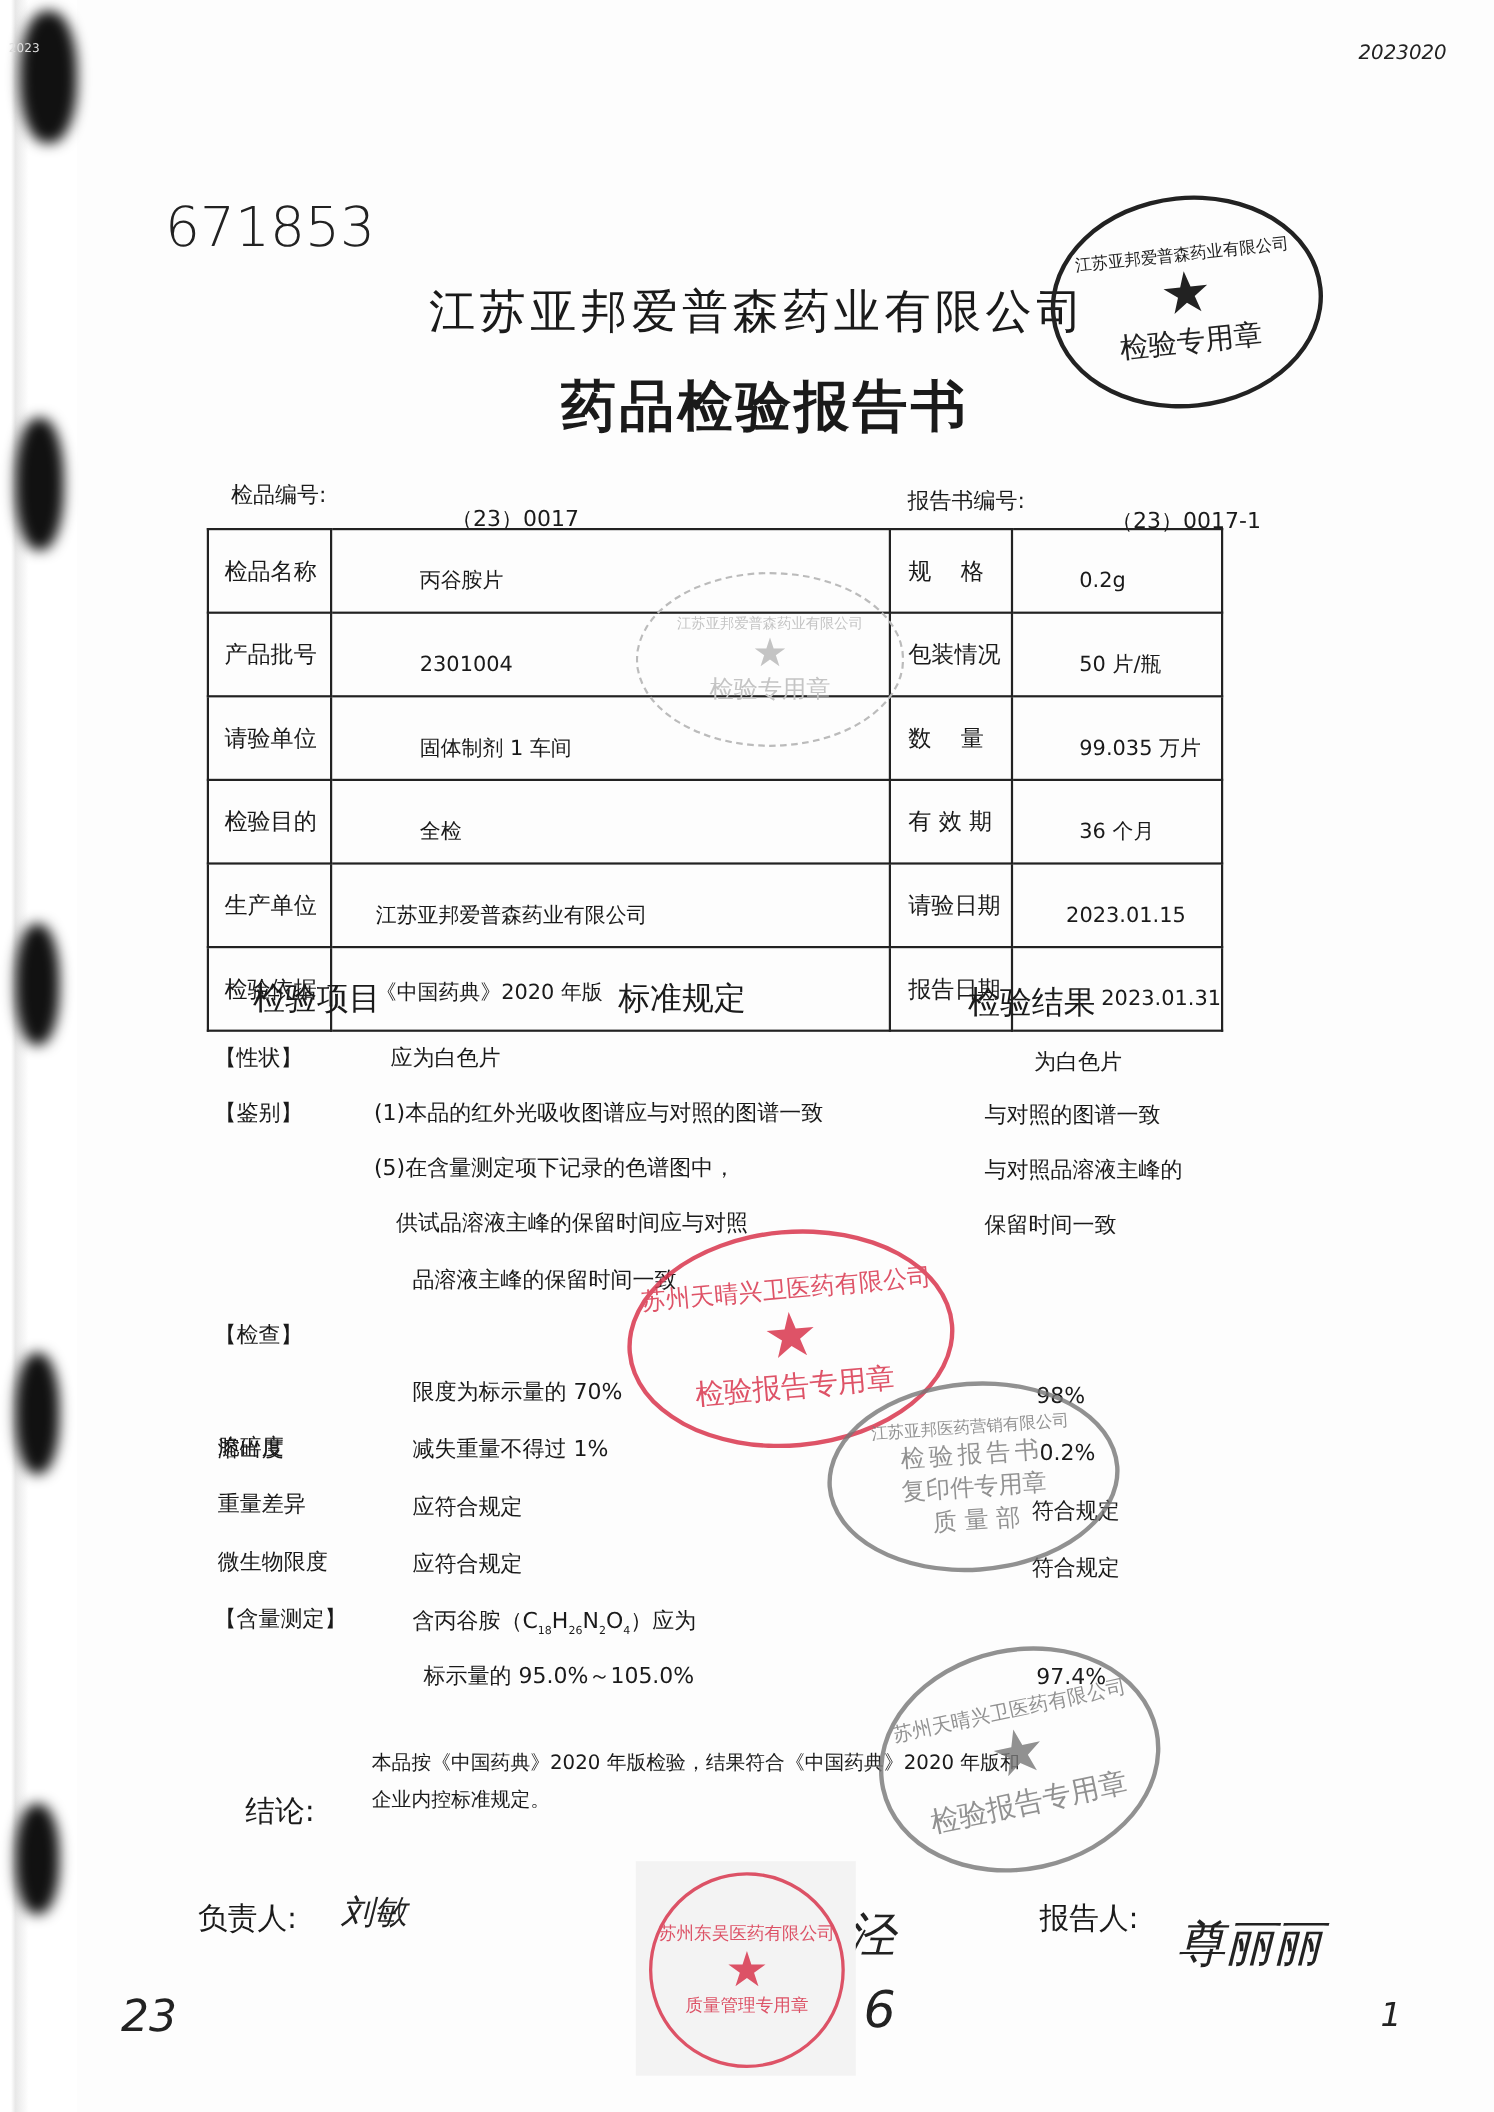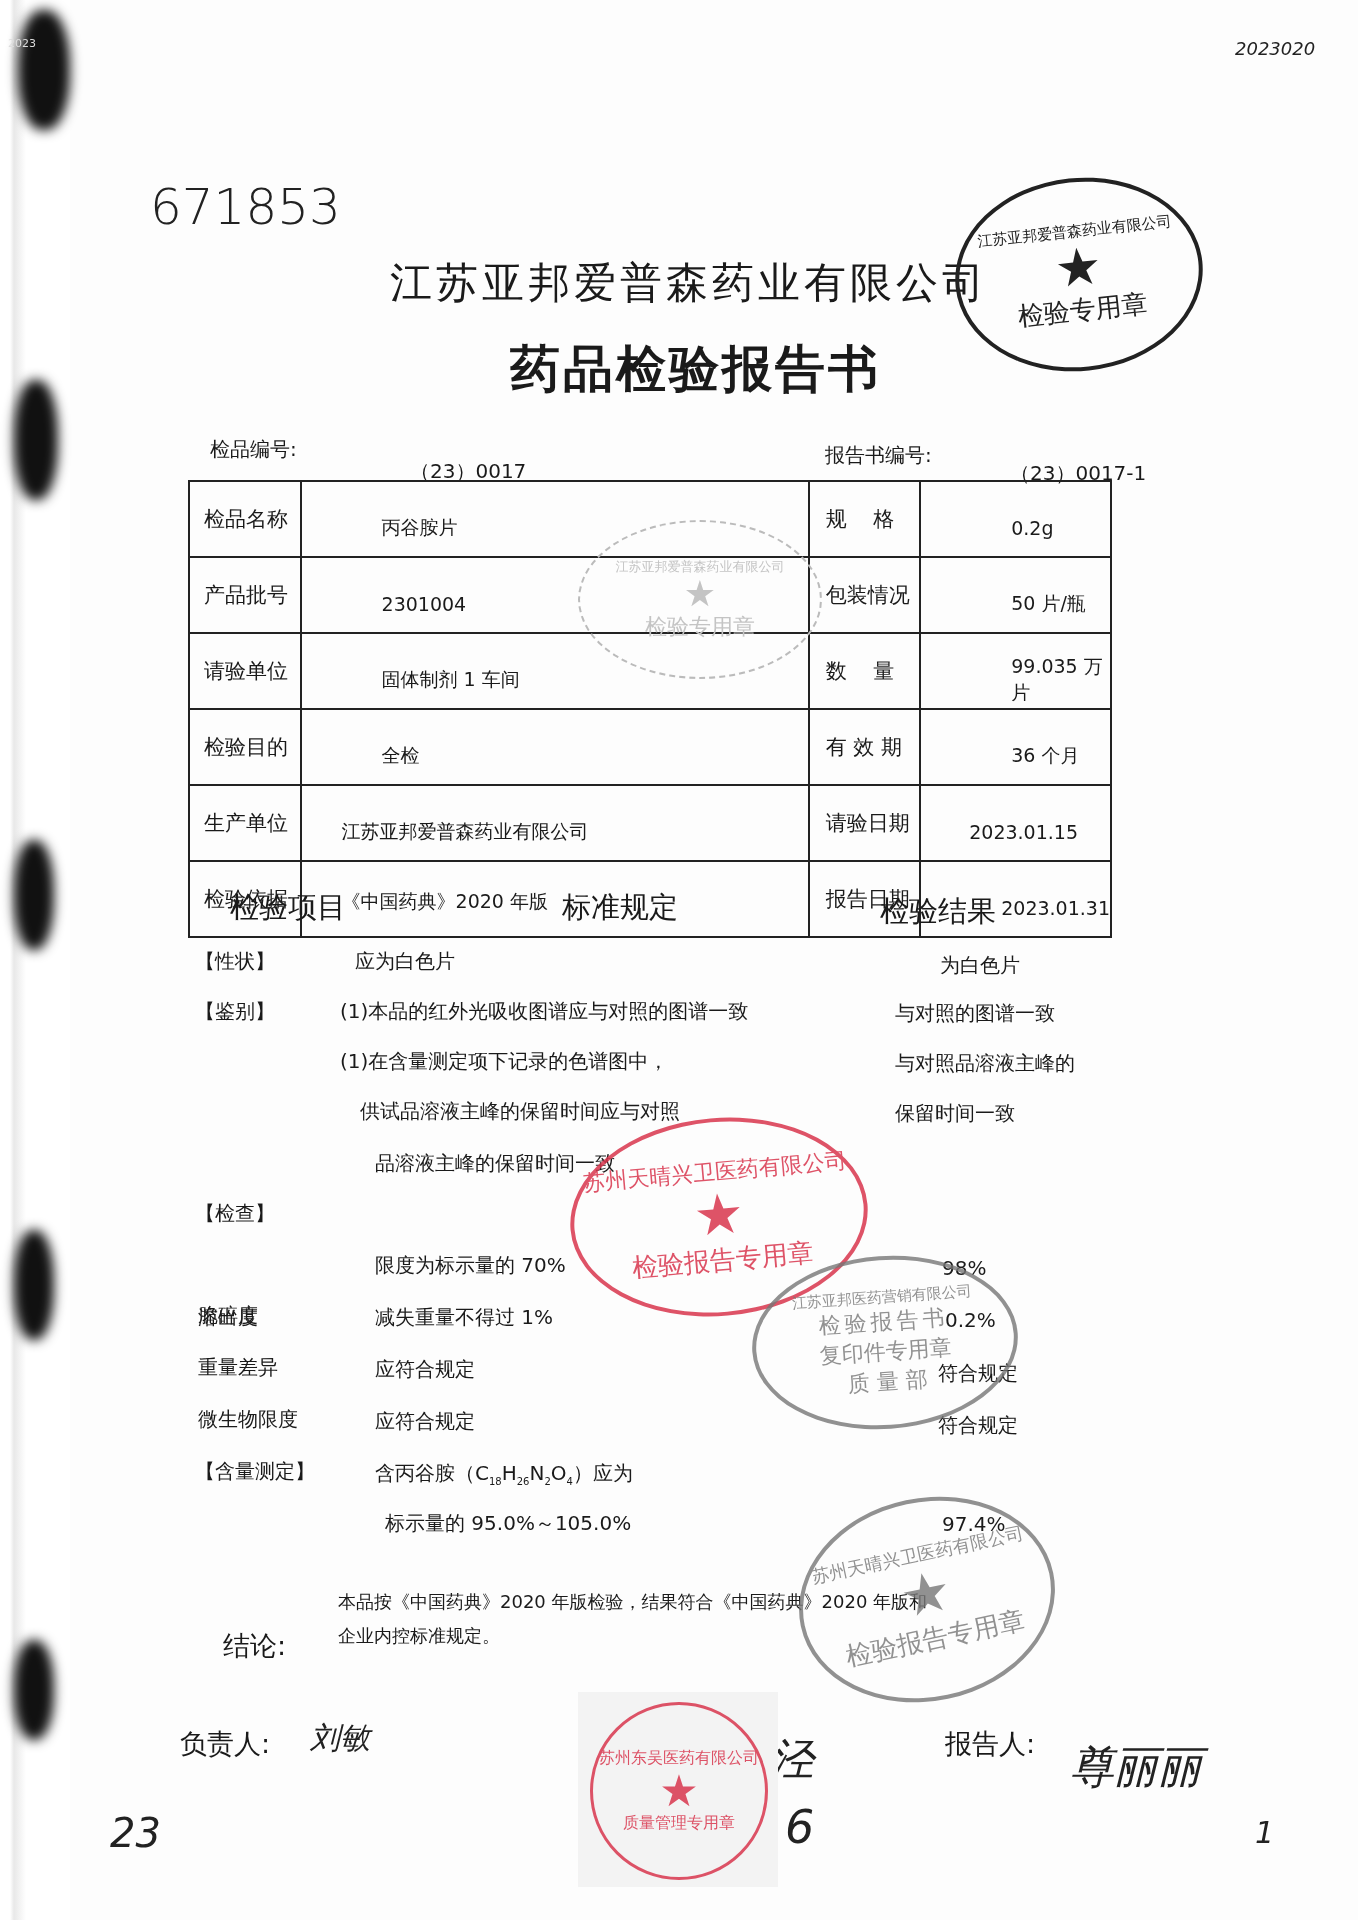"0.2g" table.info td.val2 { padding-left: 90px -> 60px }
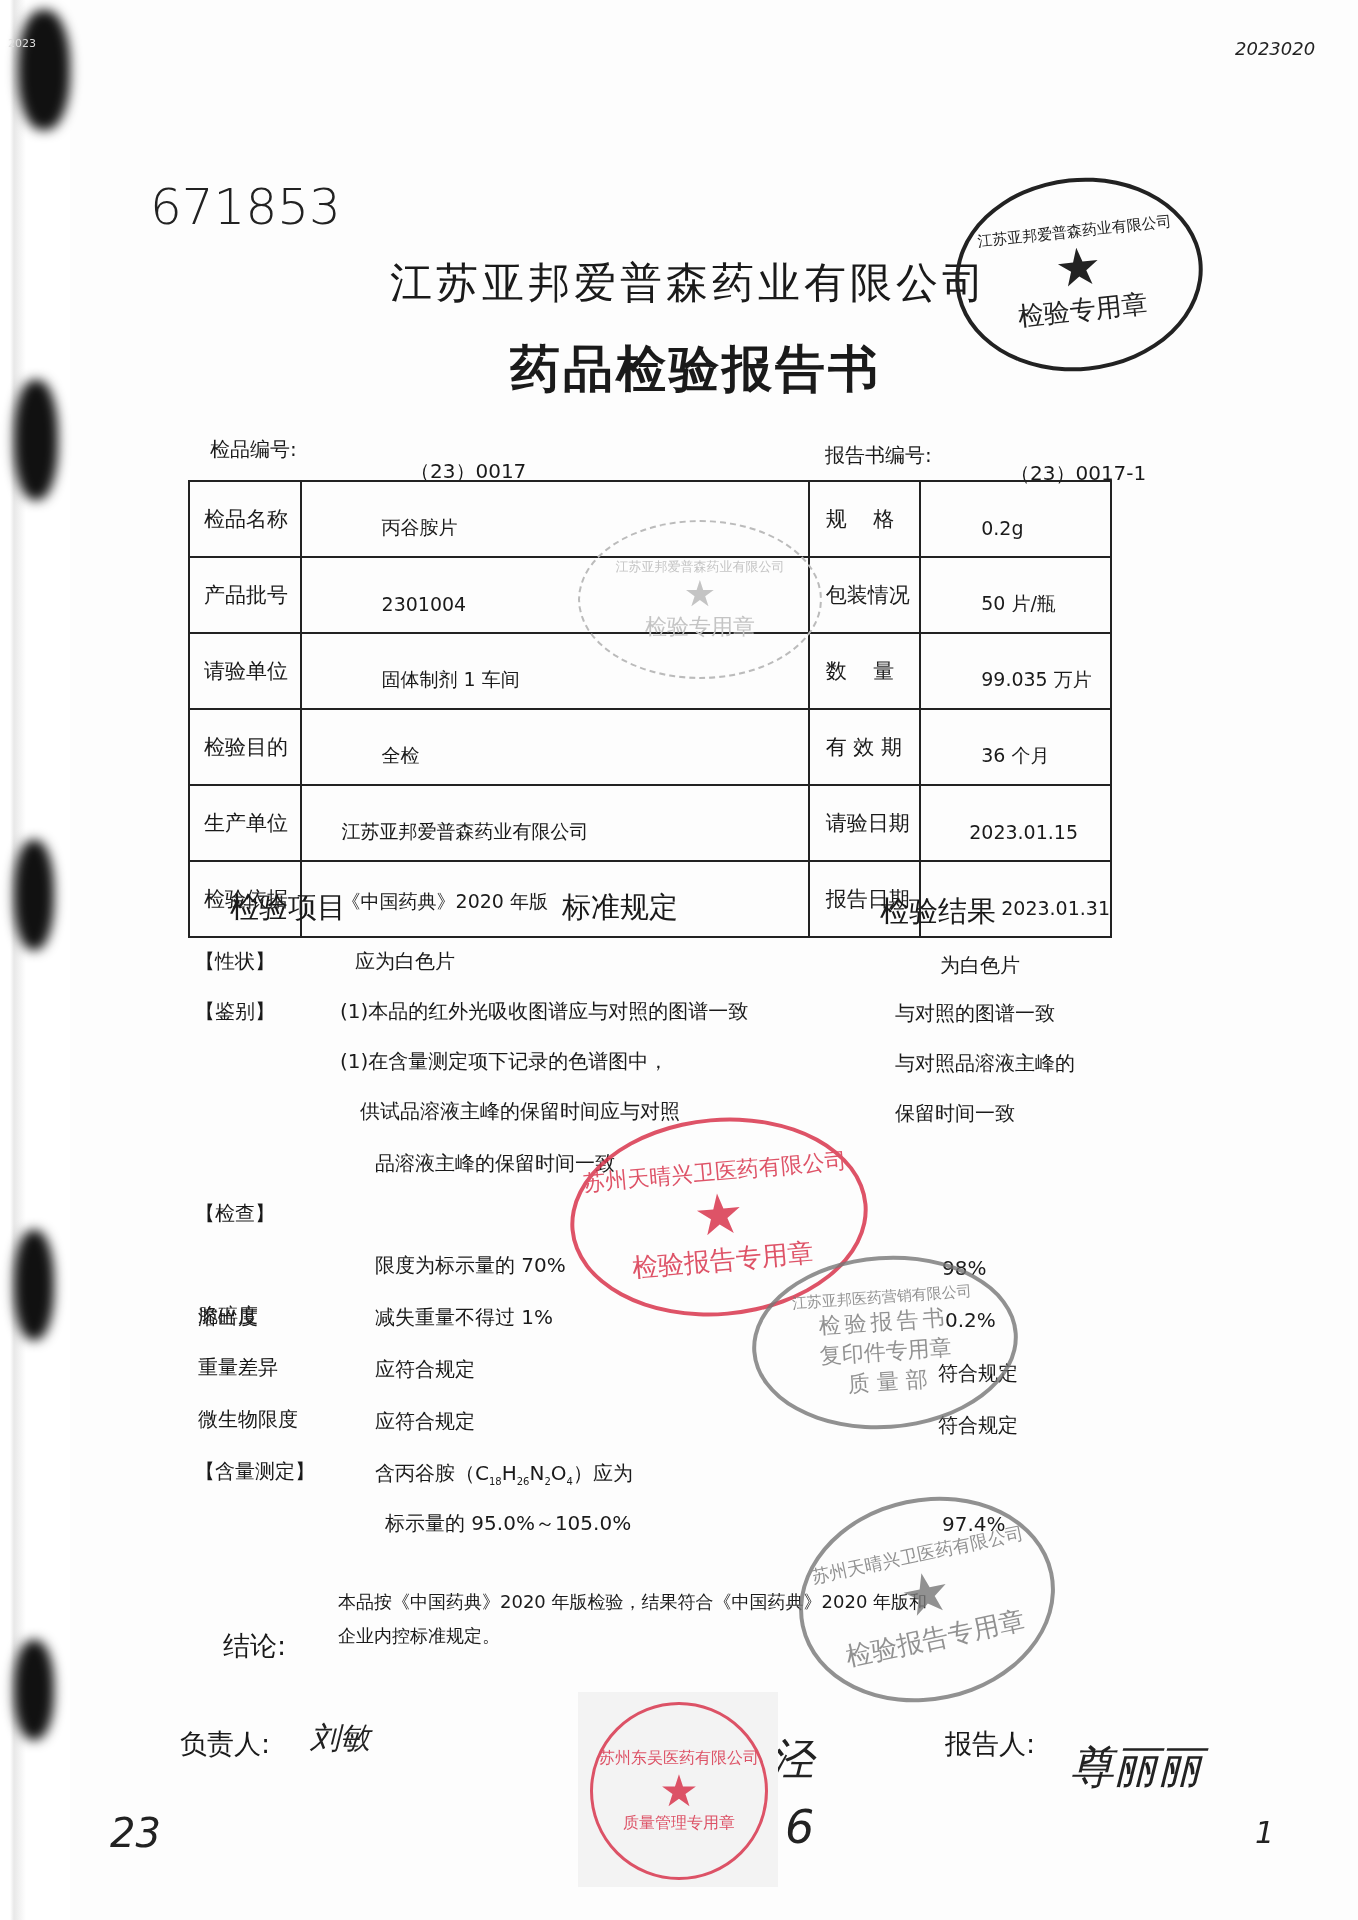"(1)在含量测定项下记录的色谱图中，" div.abs { text: 1 -> 5 }
